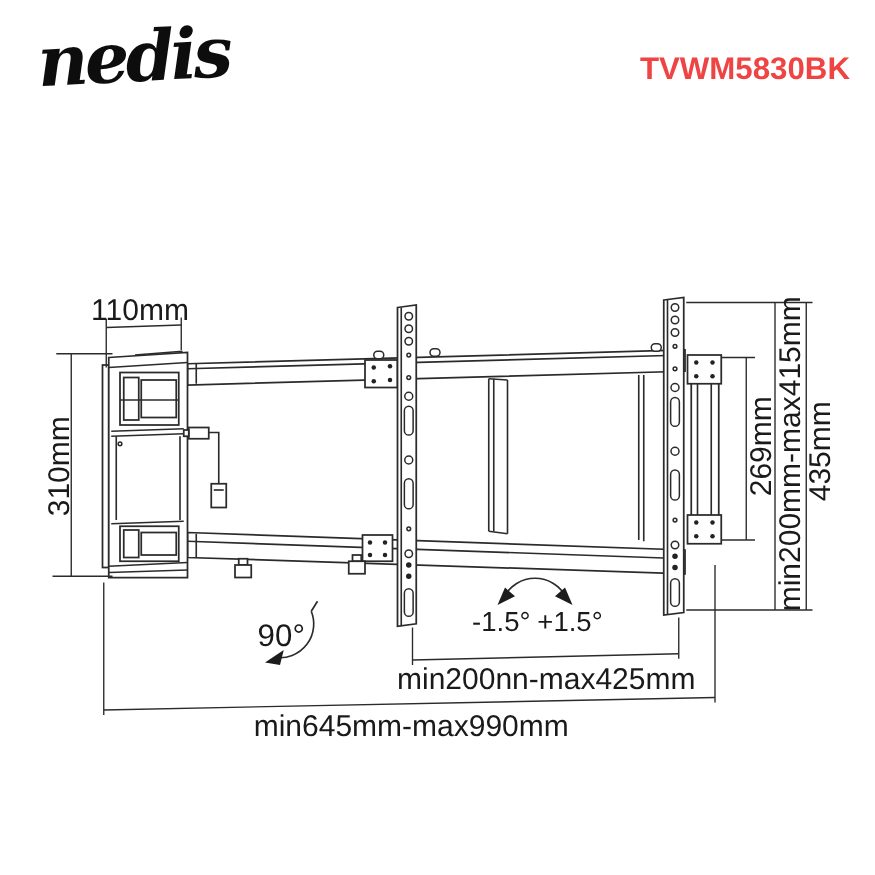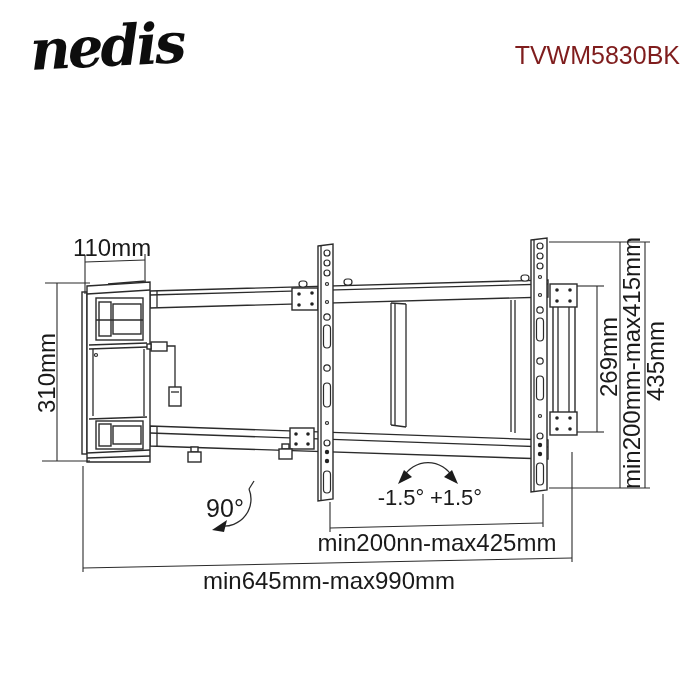"TVWM5830BK" .model { color: #7f1d1d -> #ef4444; font-weight: 400 -> 700 }
